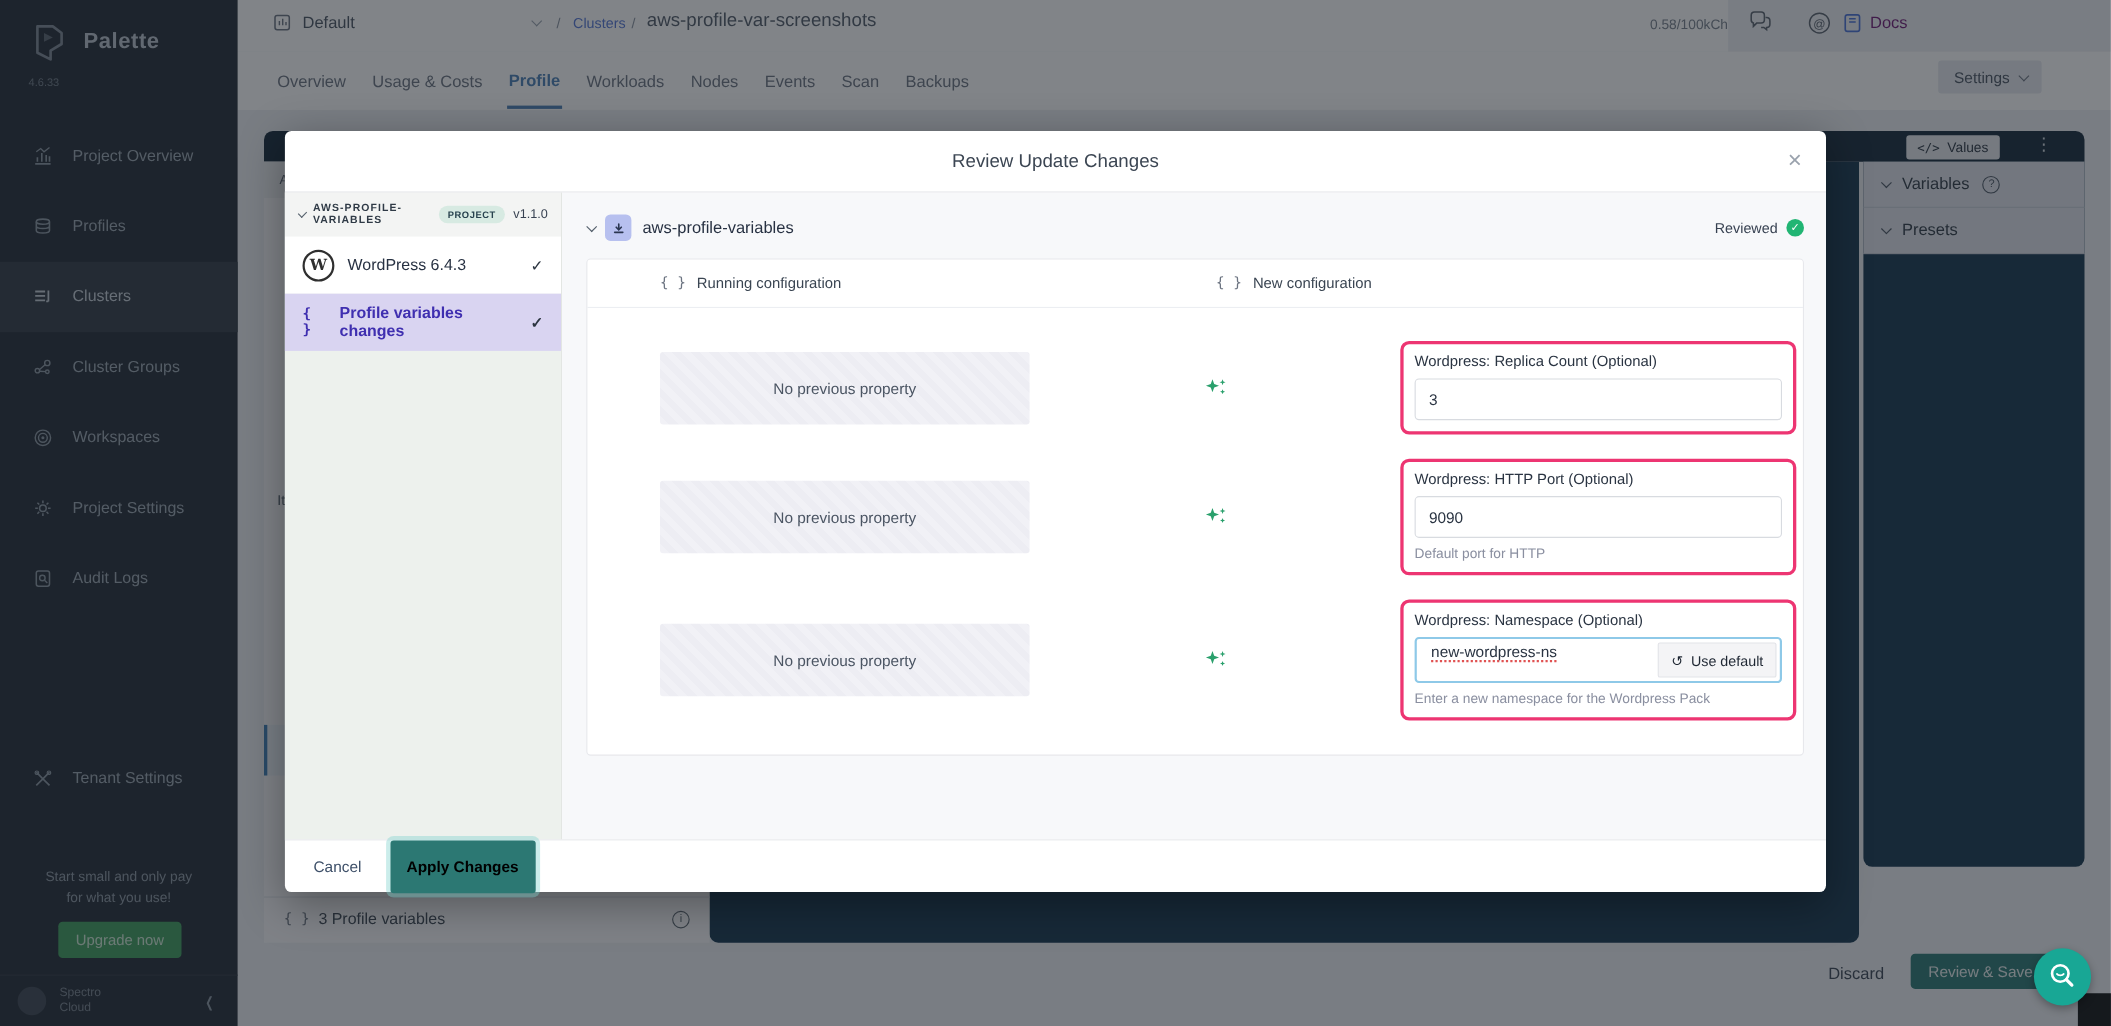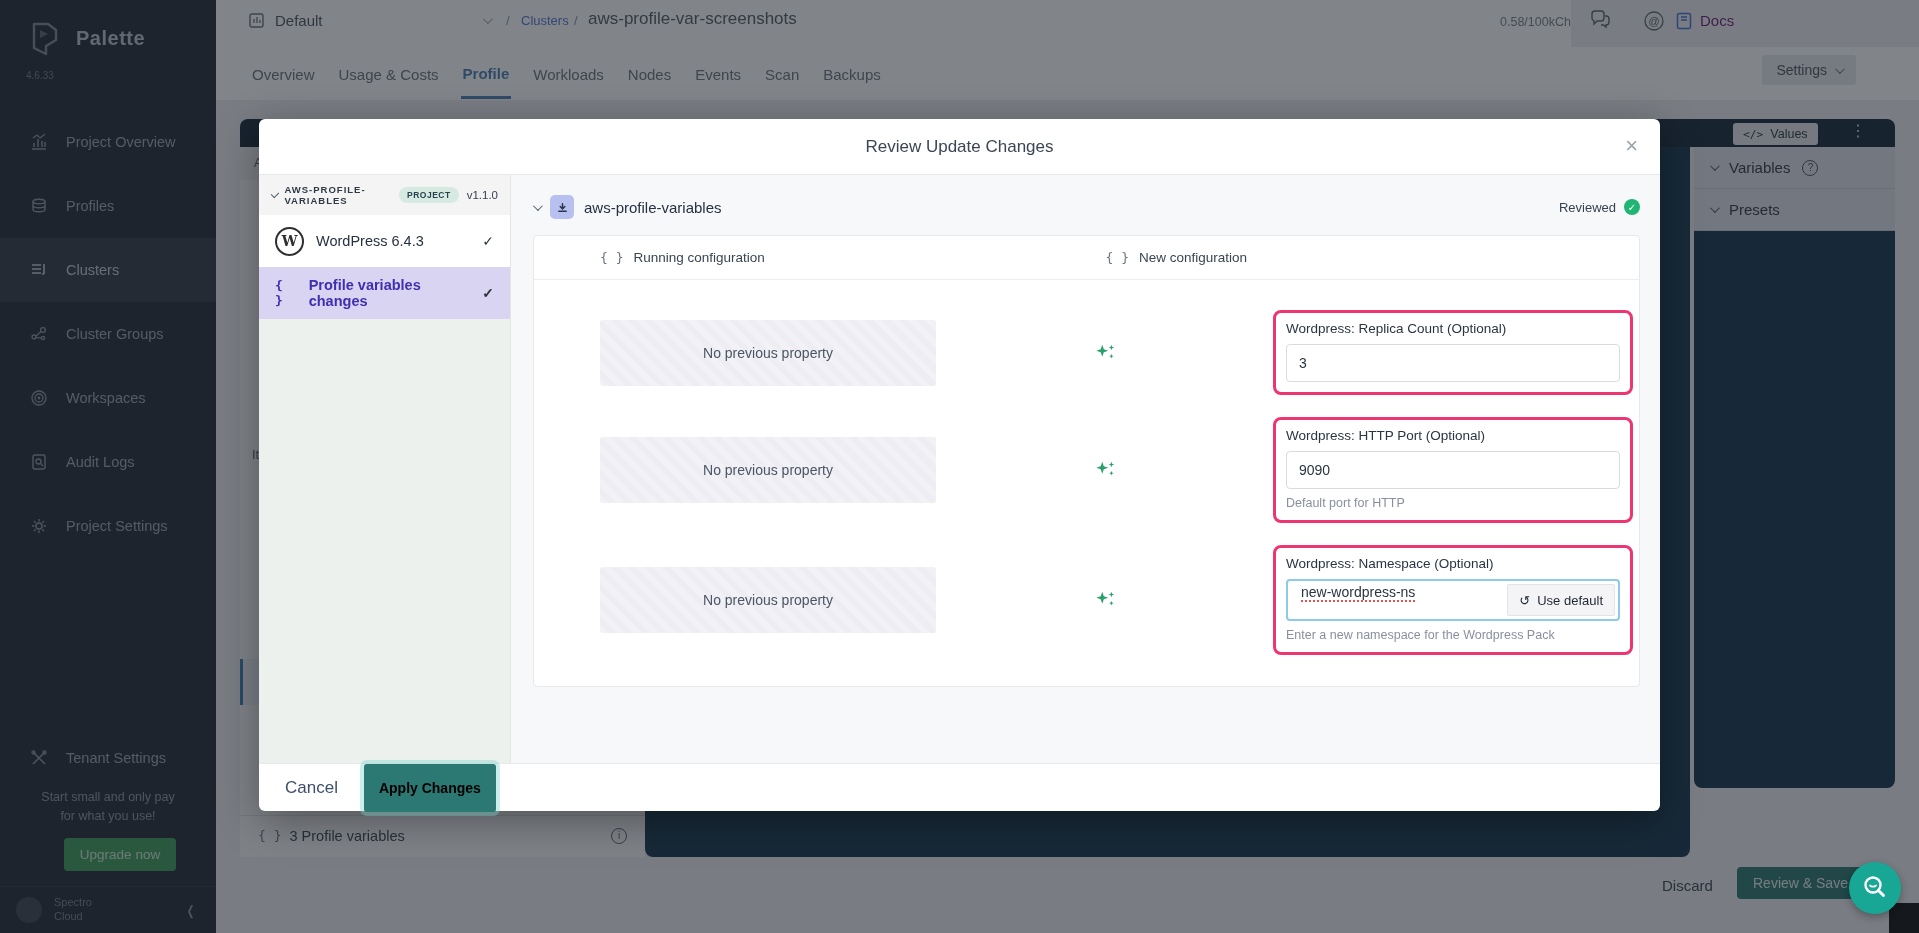"Audit Logs" div.nav-item { order: before "Project Settings" -> after "Project Settings" }
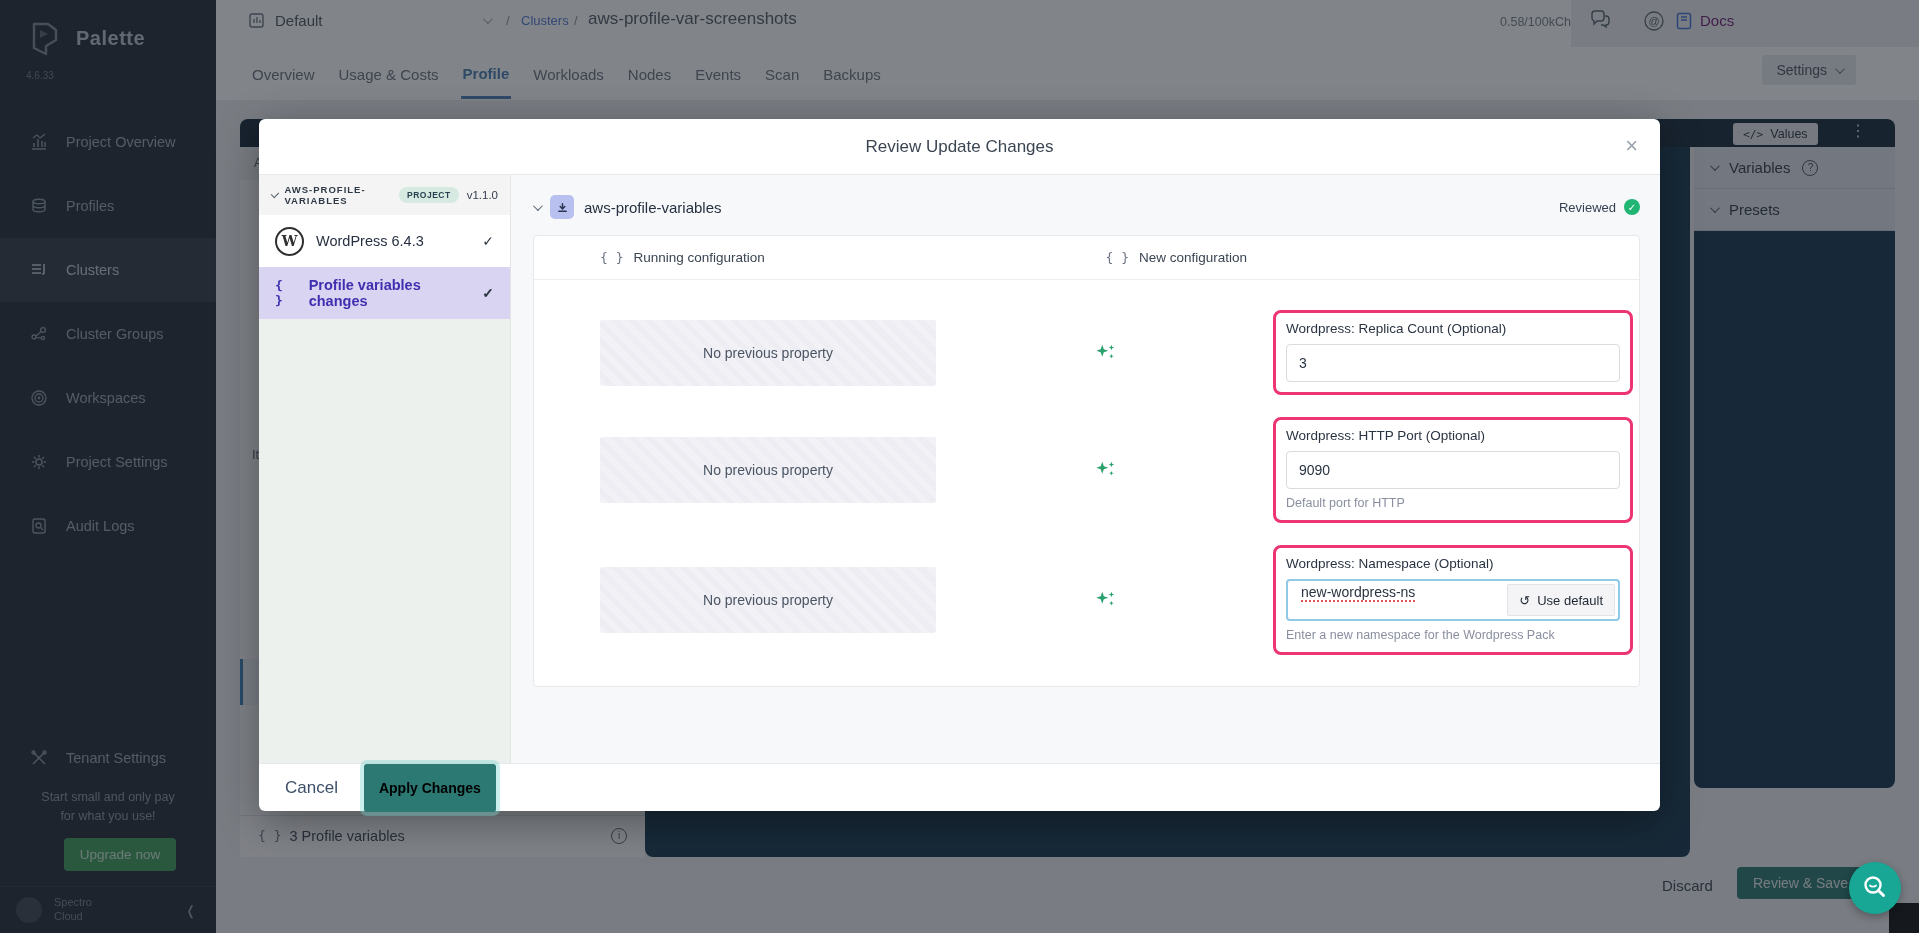"Tenant Settings" .tenant { top: 726px -> 676px }
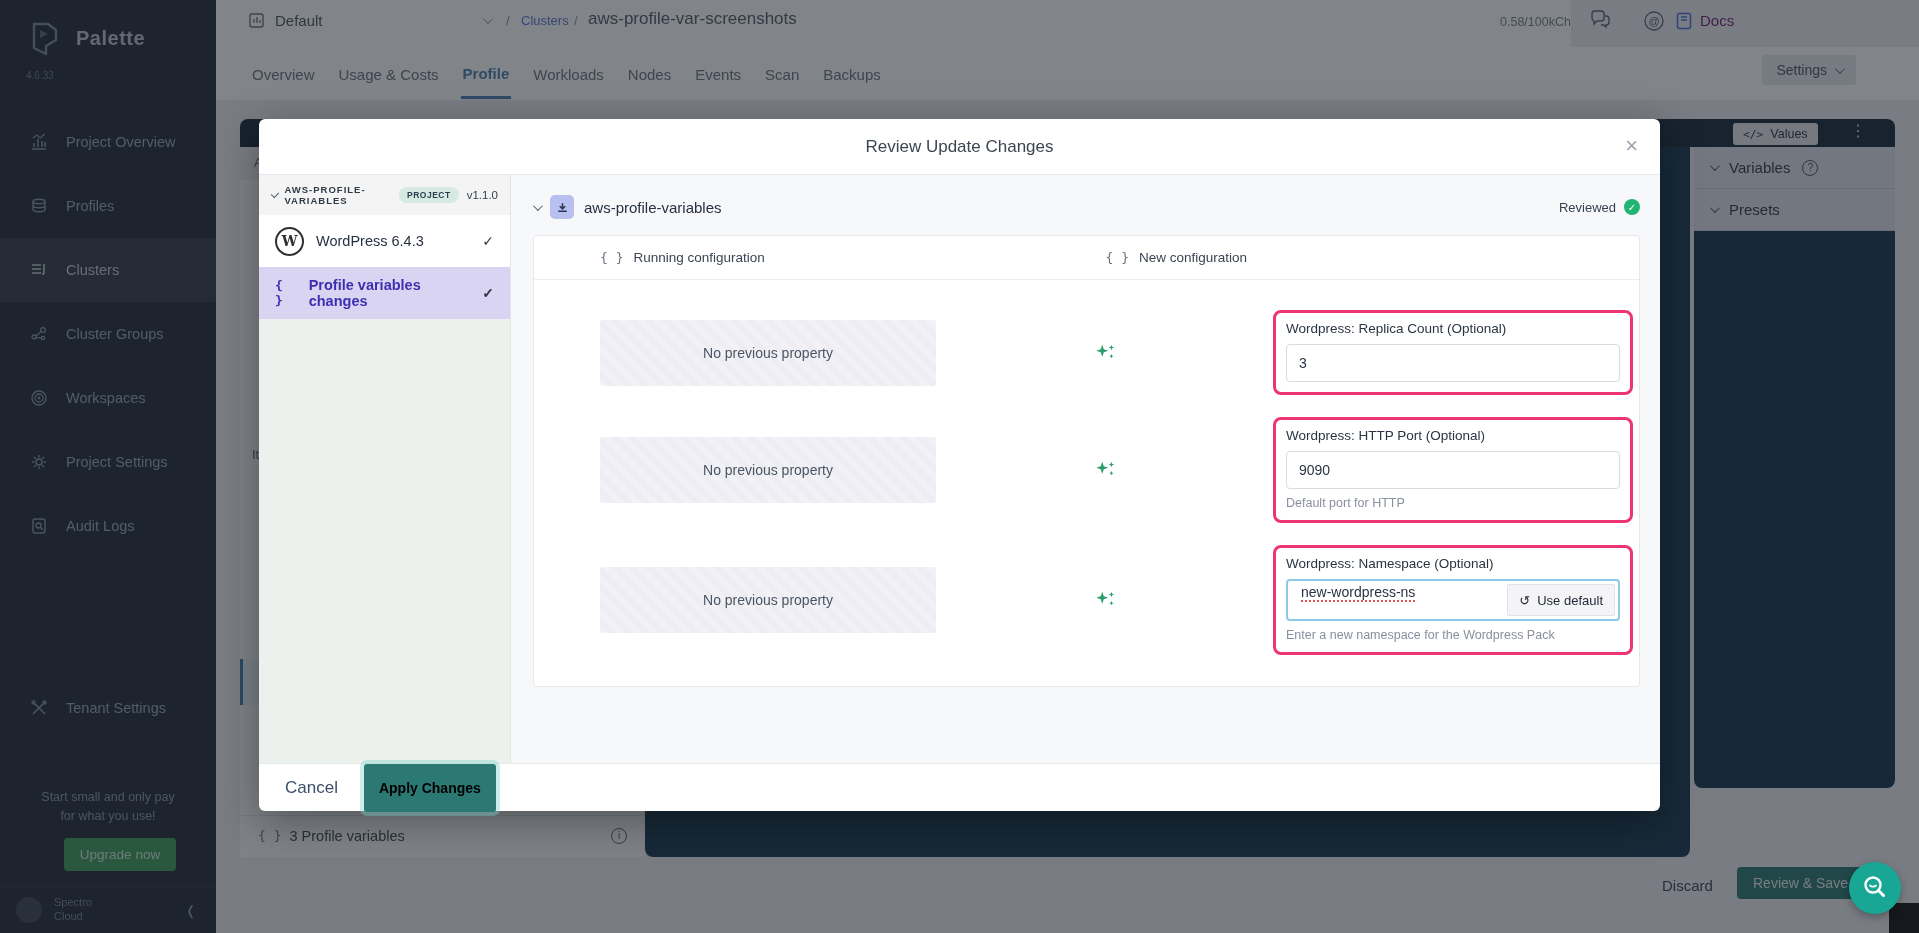"Cancel" .cancel { font-size: 17px -> 14px }
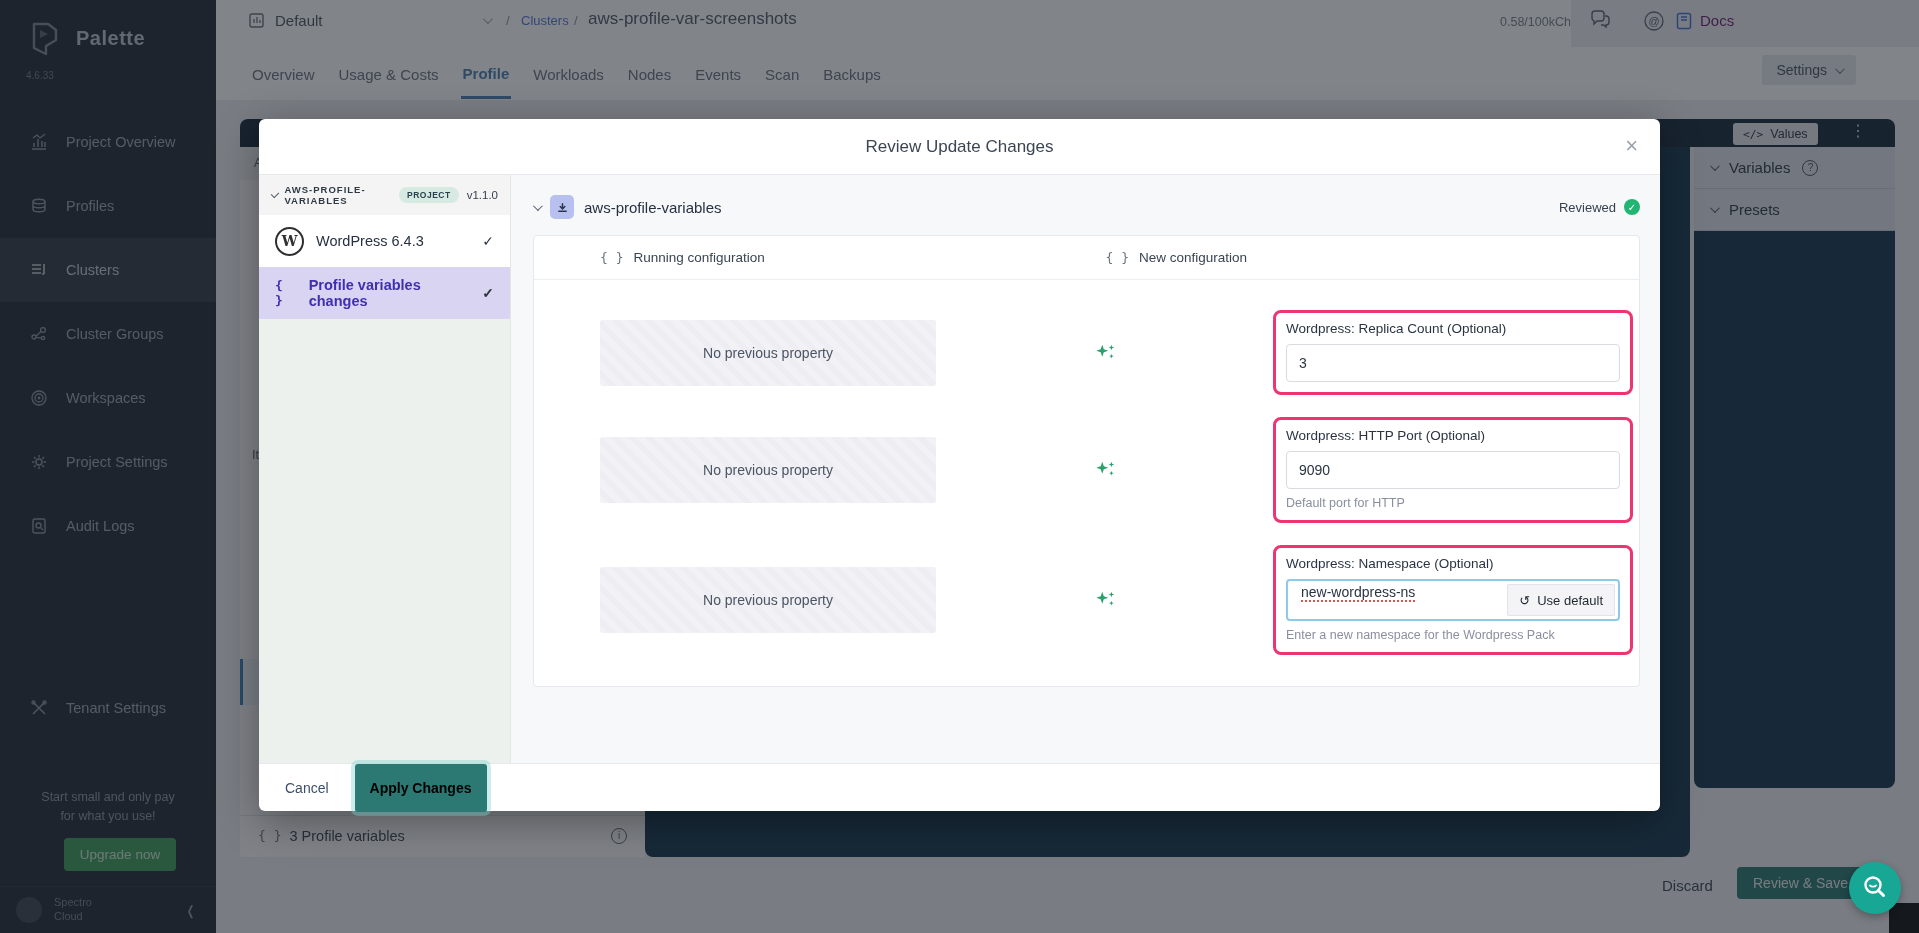"Upgrade now" .upgrade-btn { left: 64px -> 53px }
